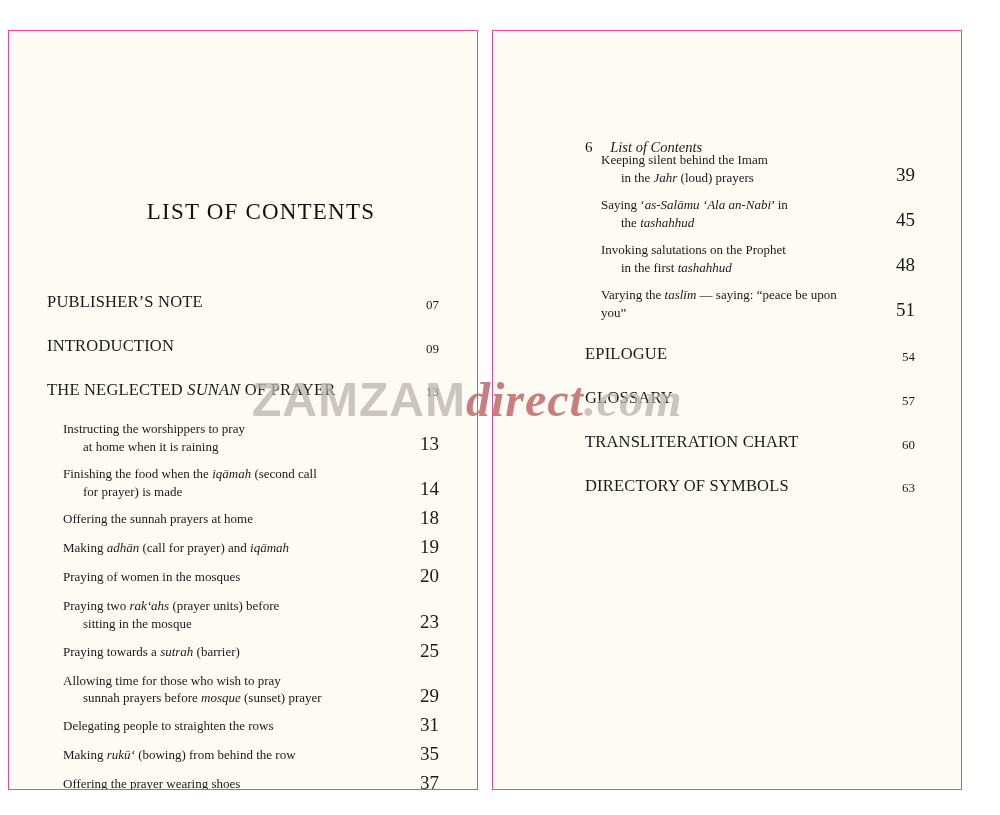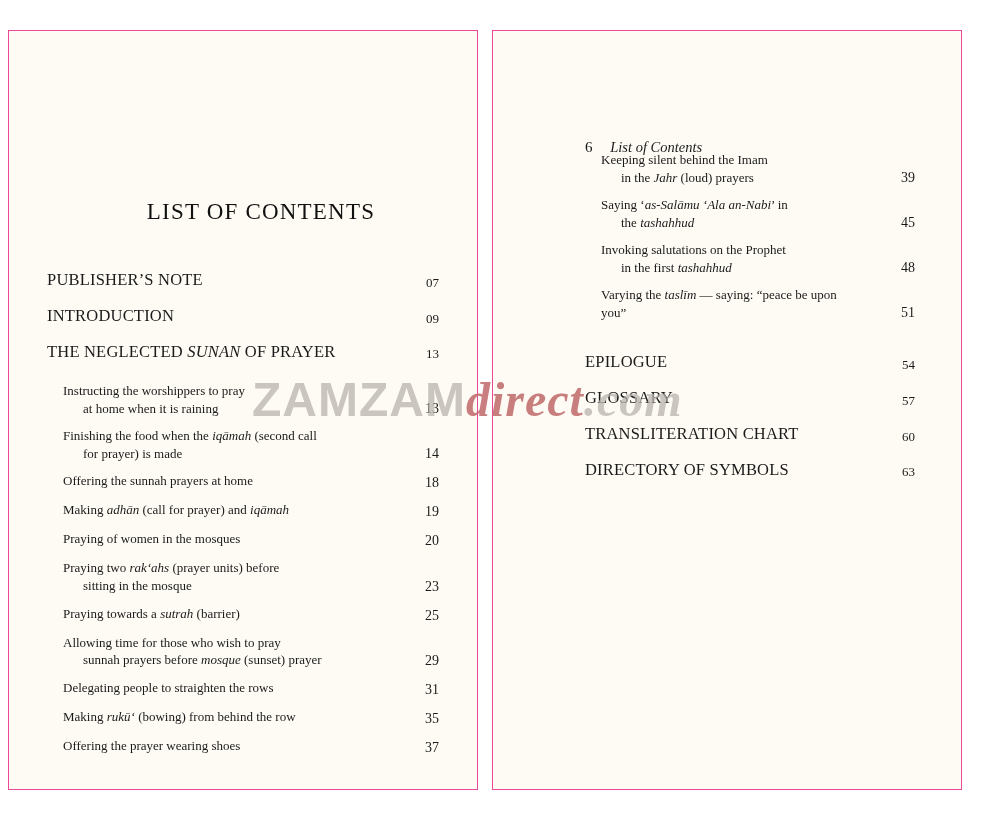"39" .row.sub .pg { font-size: 14px -> 19px }
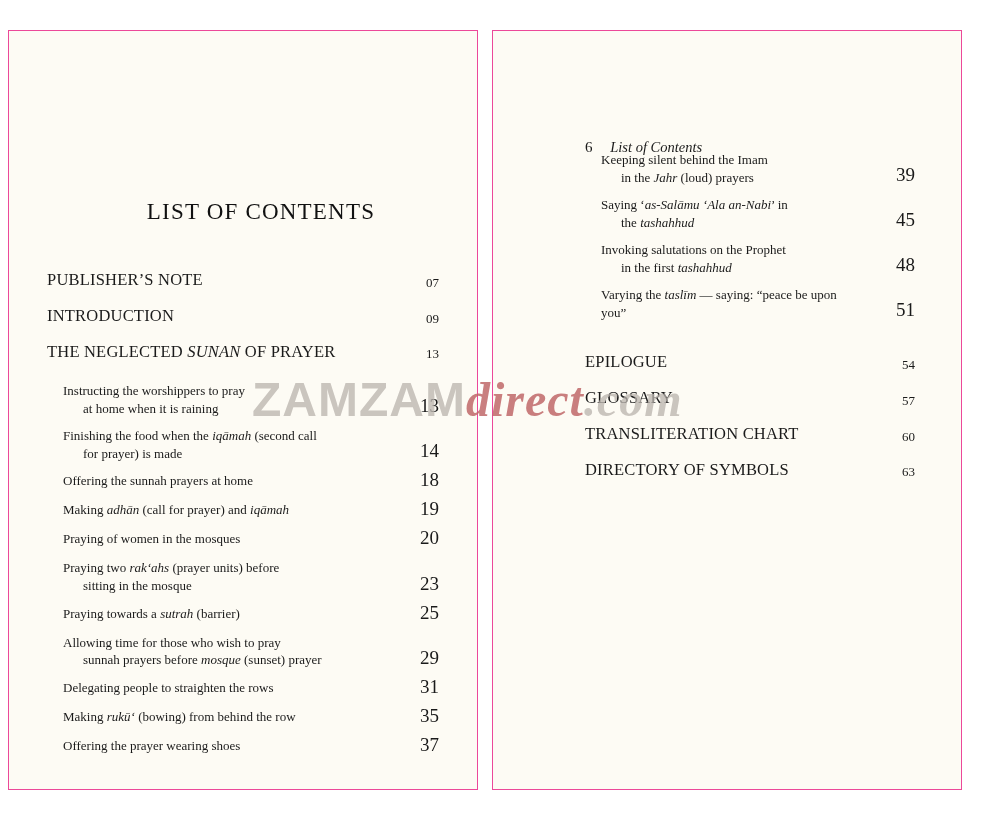"PUBLISHER’S NOTE" .row.major { margin-top: none -> 22px }
